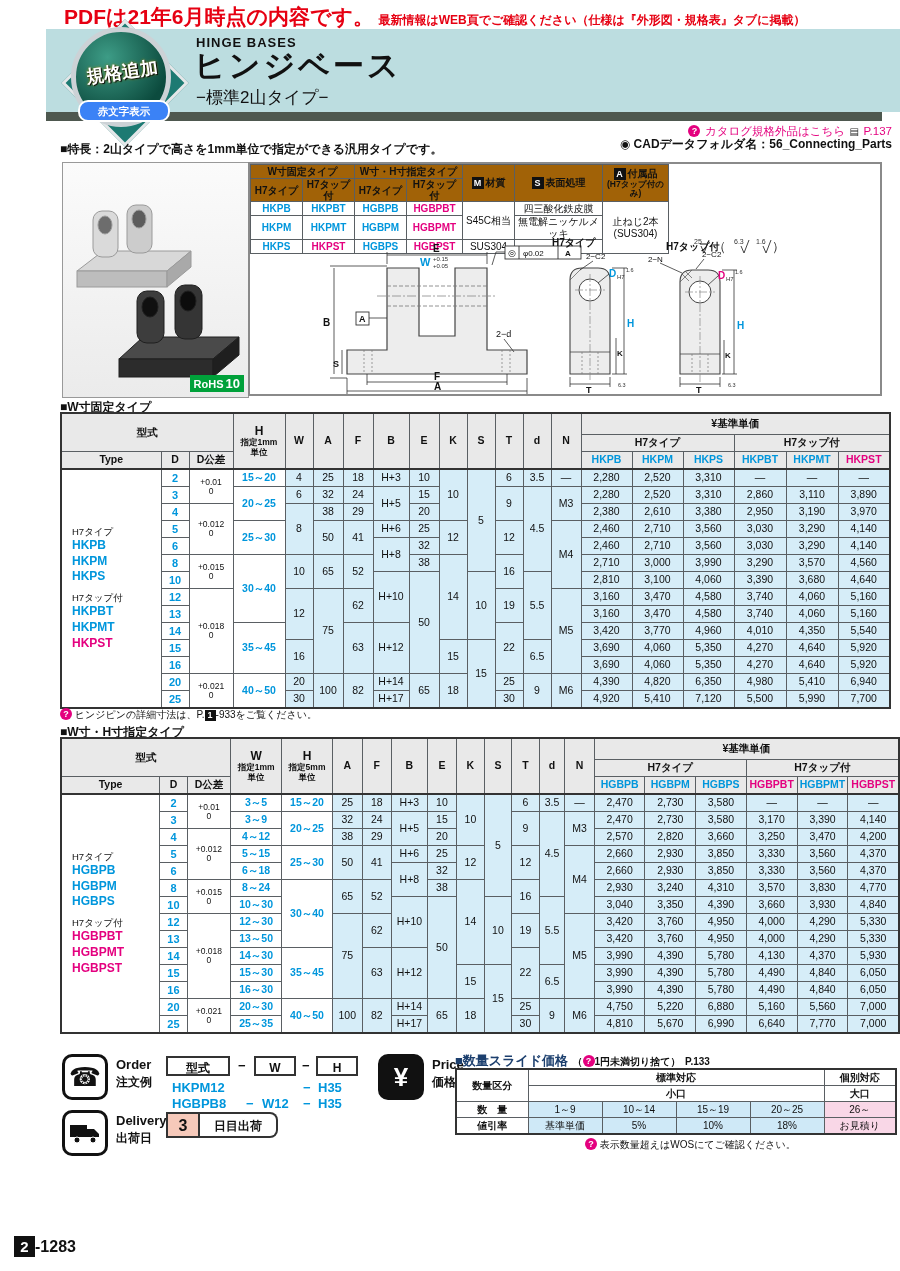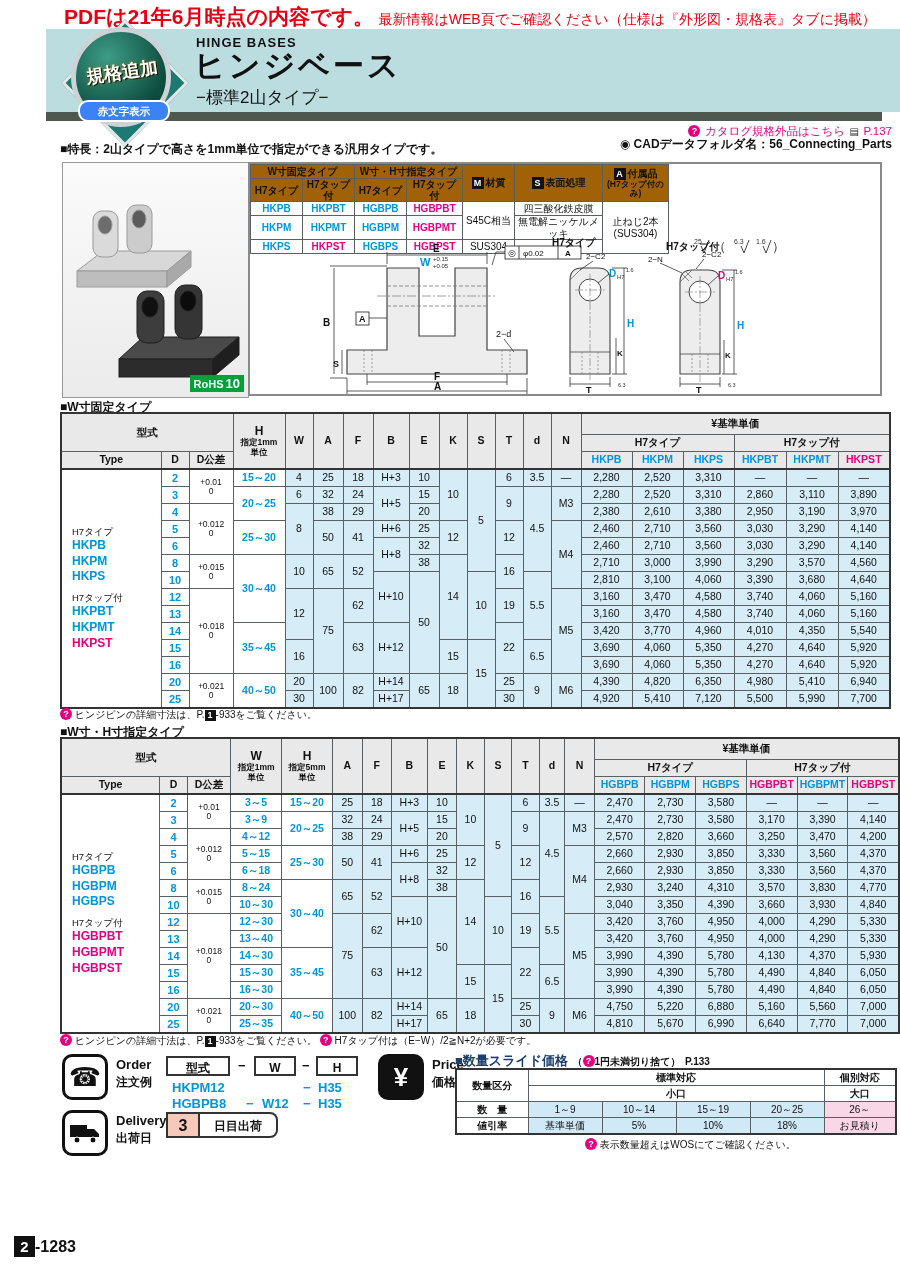"最新情報はWEB頁でご確認ください（仕様は『外形図・規格表』タブに掲載）" .red-sub { font-size: 14px -> 12px; font-weight: normal -> bold }
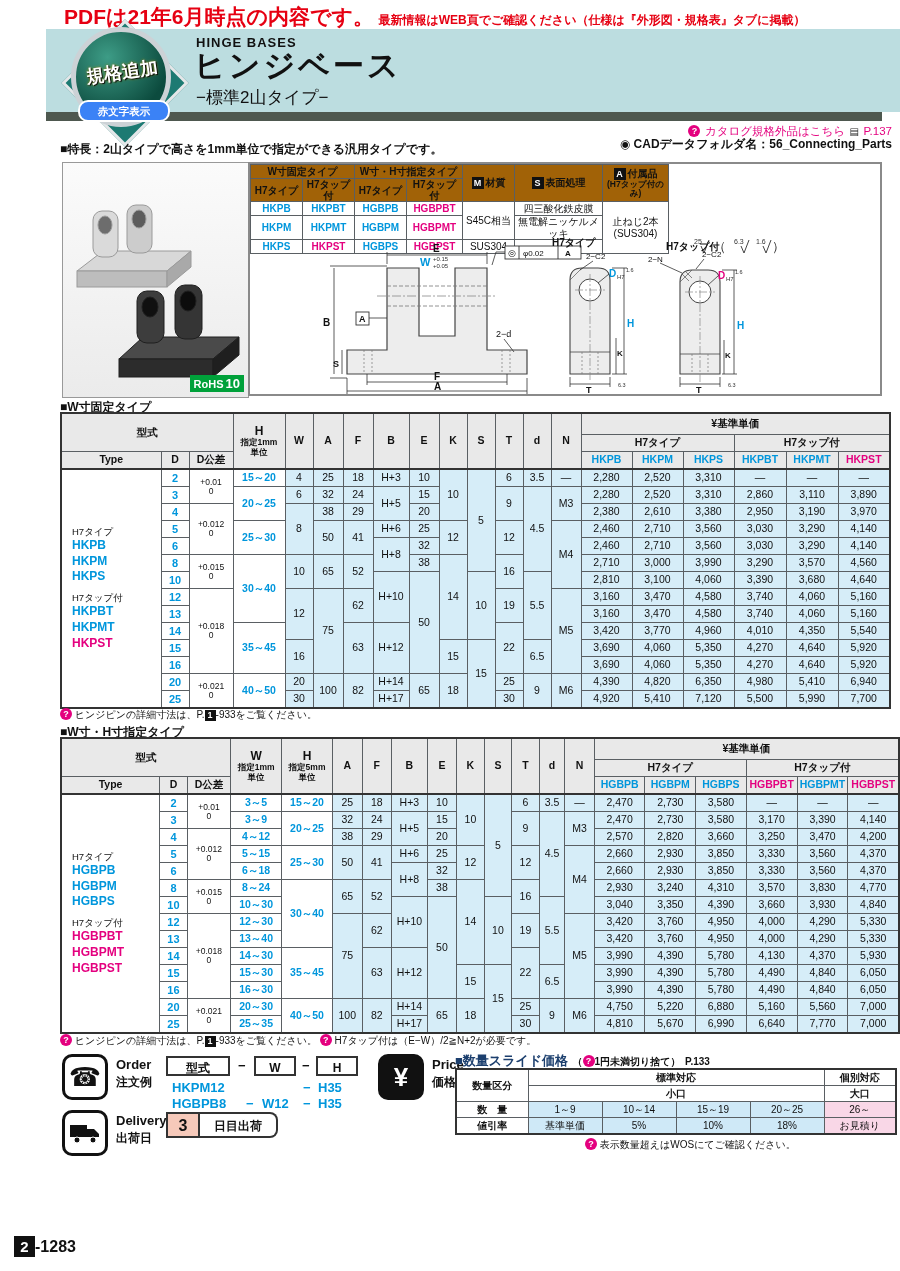"13～40" td.rng { text: 40 -> 50 }
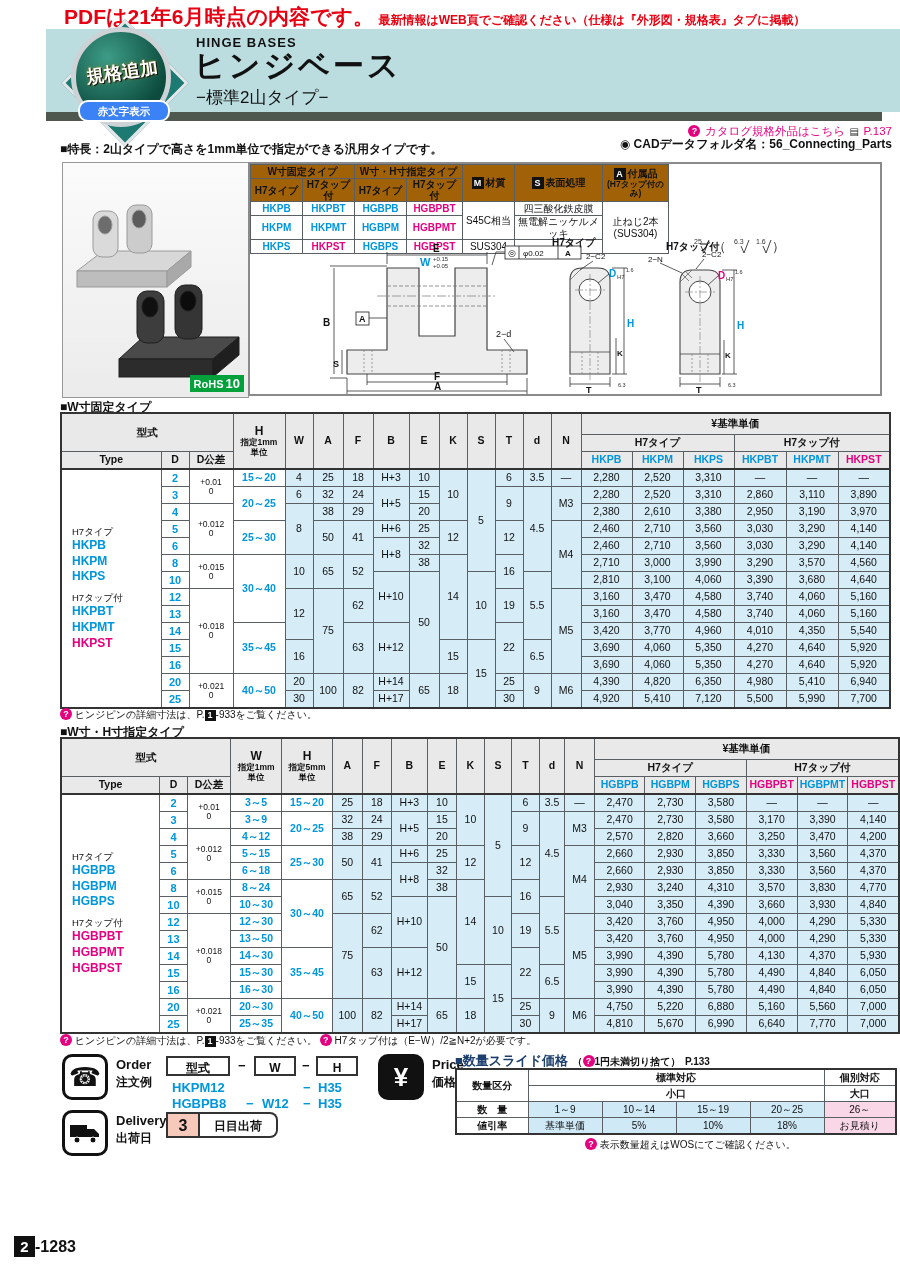"? ヒンジピンの詳細寸法は、P. 1 -933をご覧ください。 ?" div.abs { html: <div> <span>?</span> <span>ヒンジピンの詳細寸法は、P.</span><span>1</span><span>-933をご覧ください。</span> <span>?</span> <span>H7タップ付は（E−W）/2≧N+2が必要です。</span> </div> -> none }
